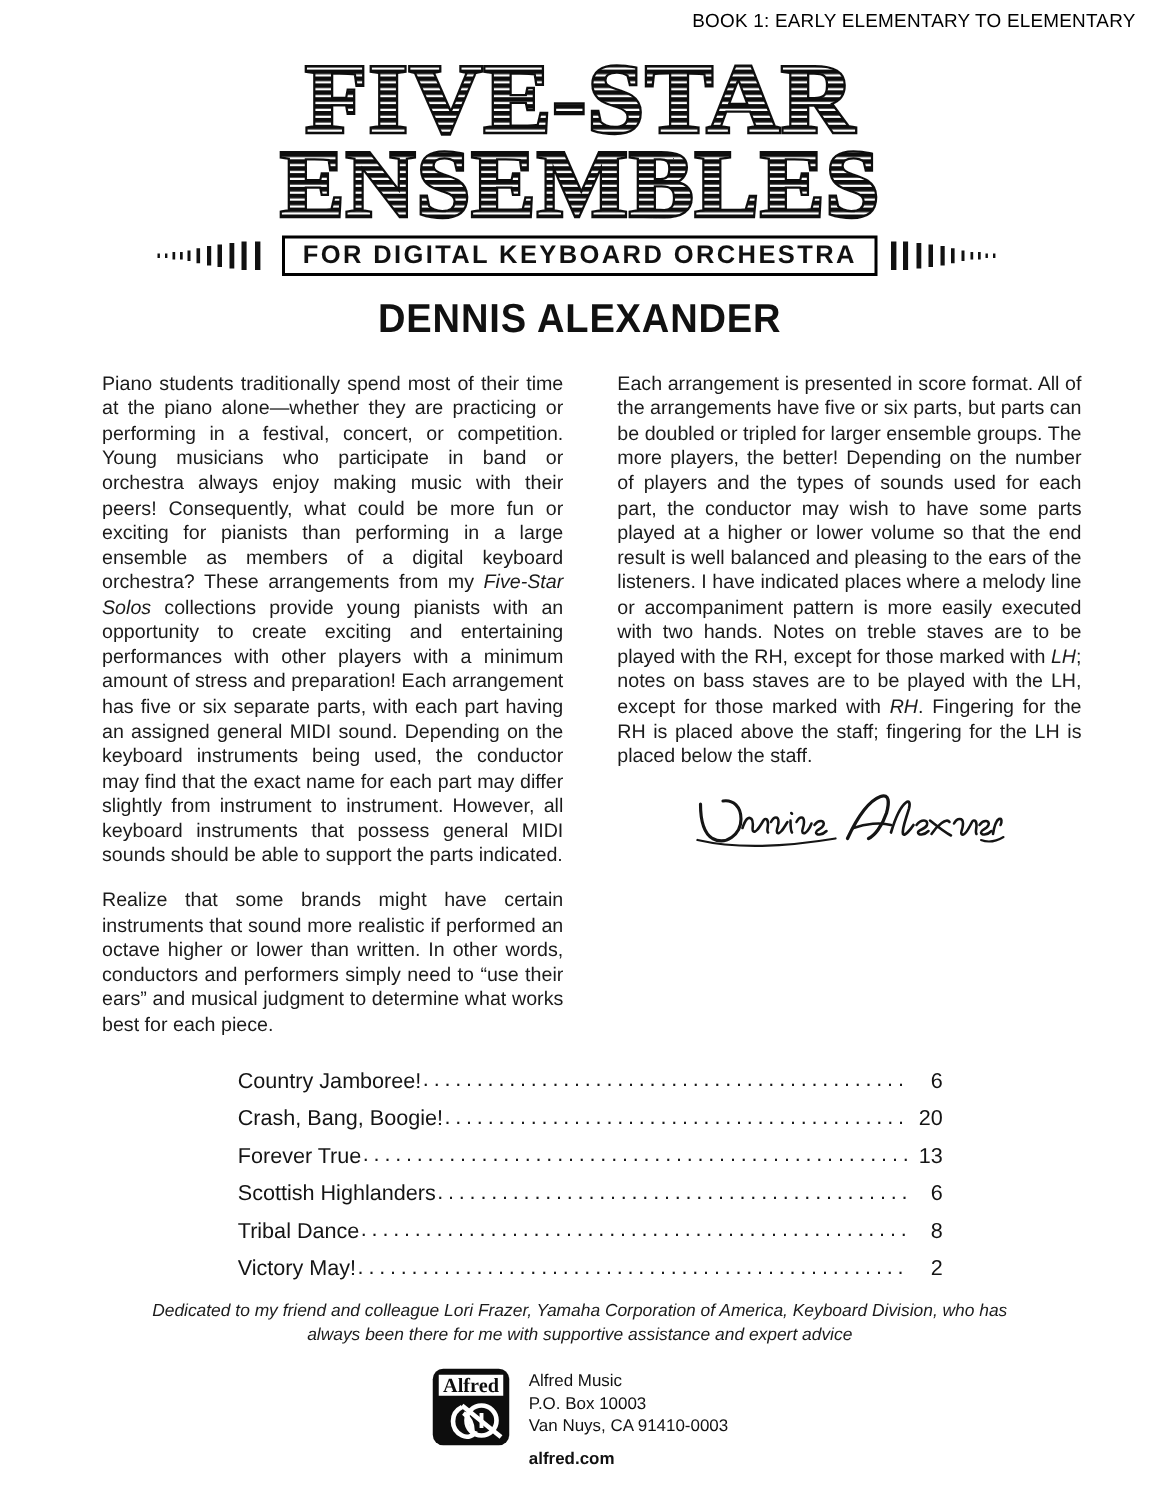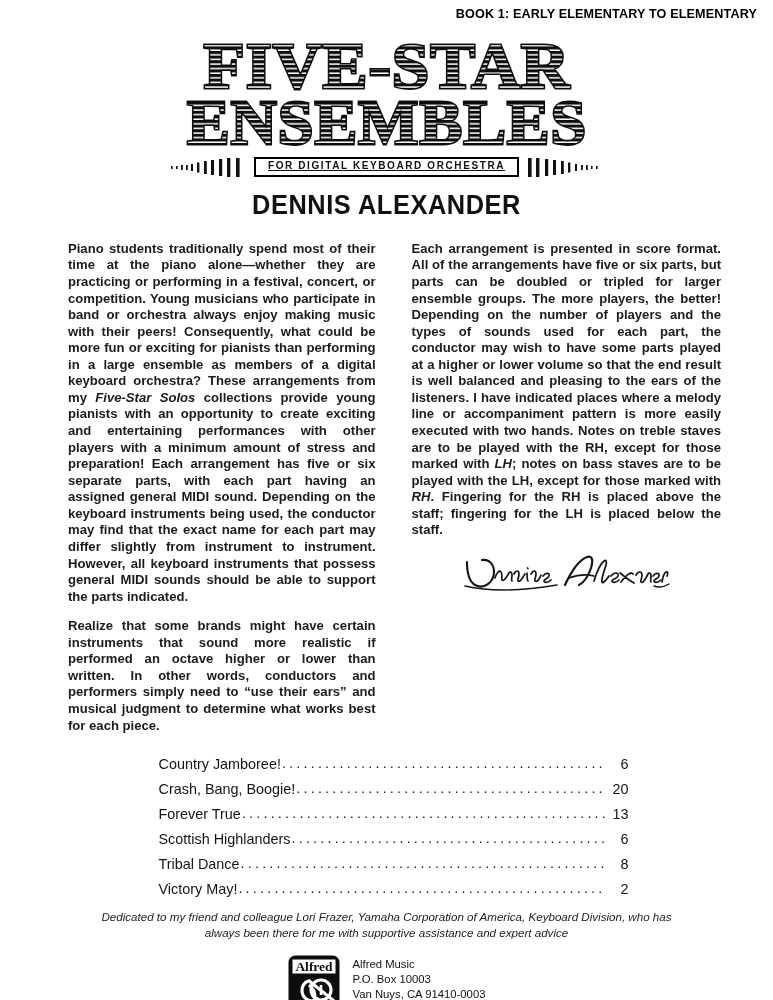"BOOK 1: EARLY ELEMENTARY TO" .header-line2 { font-weight: bold -> normal }
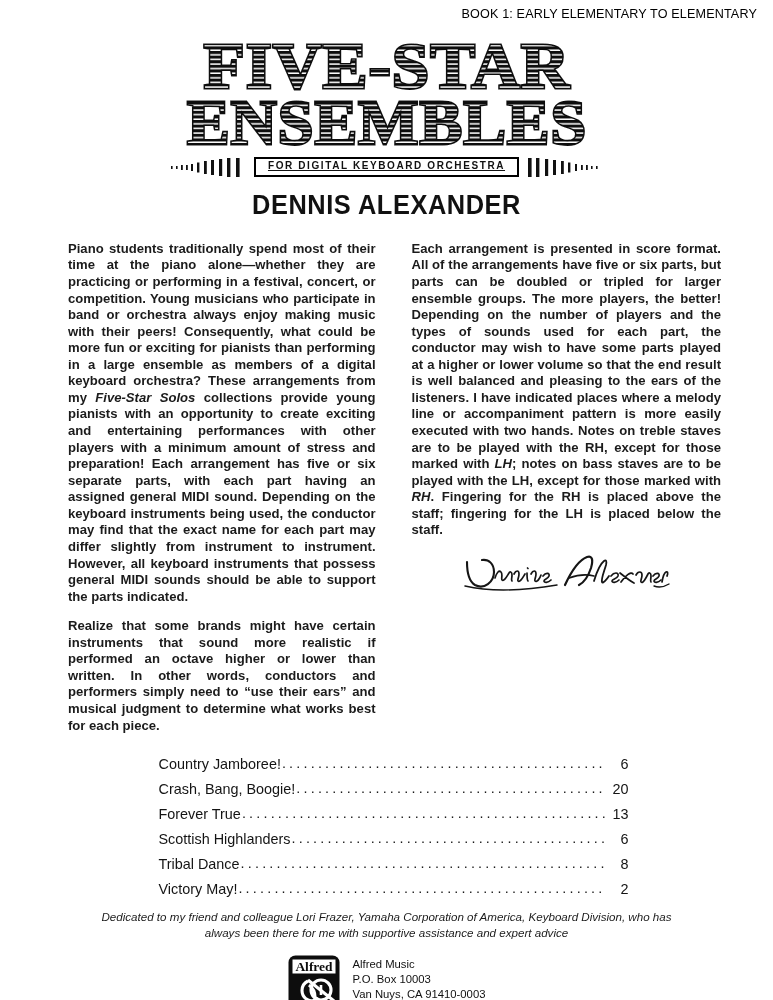"FOR DIGITAL KEYBOARD ORCHESTRA" .banner-box { font-size: 10px -> 17px; text-decoration: underline -> none }
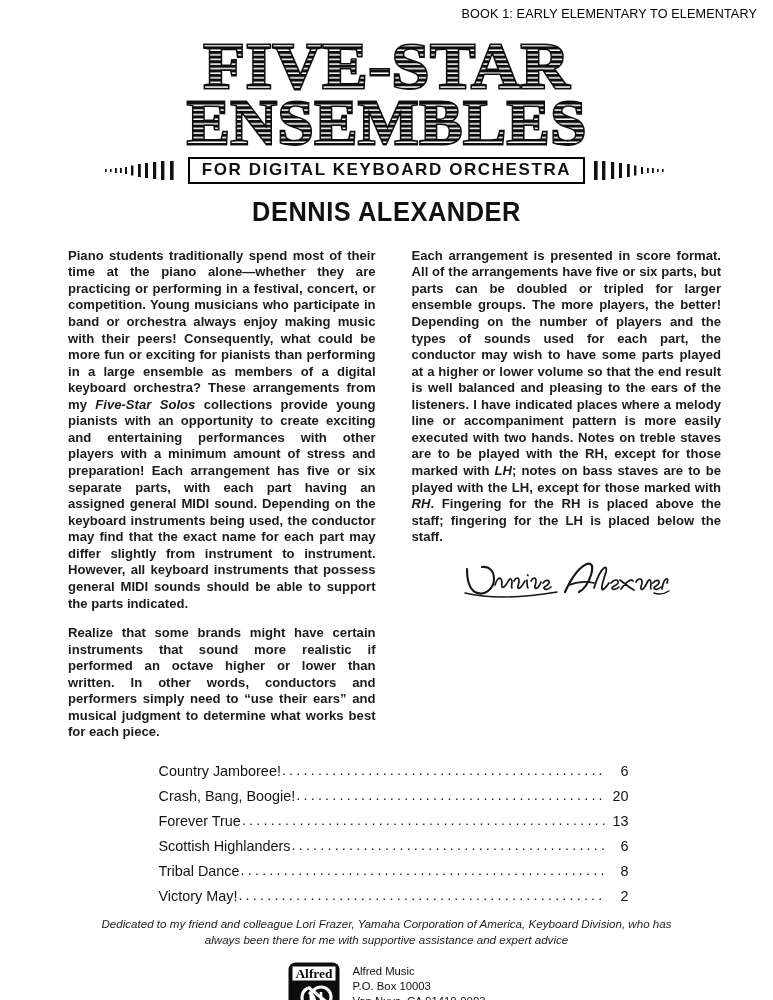"Piano students traditionally spend most" .columns { font-weight: bold -> none }
